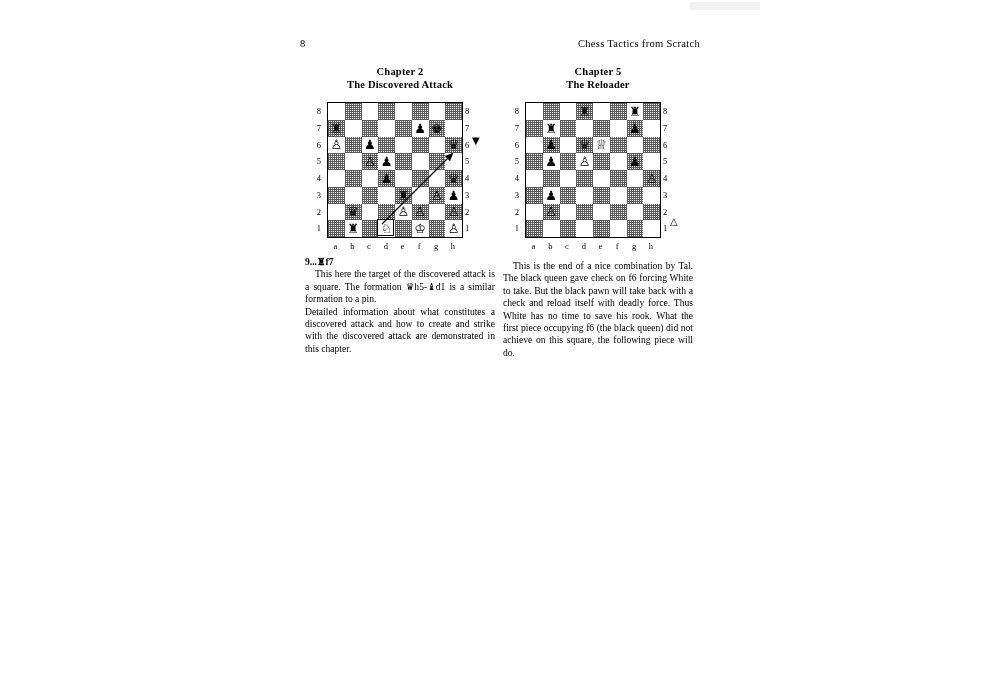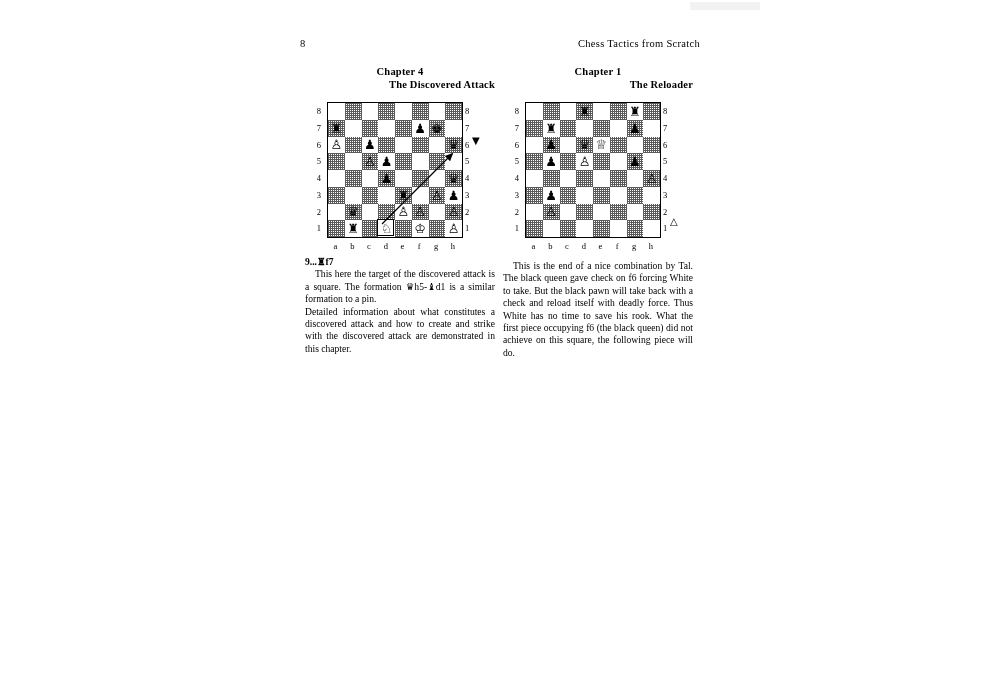"Chapter 4" div.chap-head { text: 4 -> 2 }
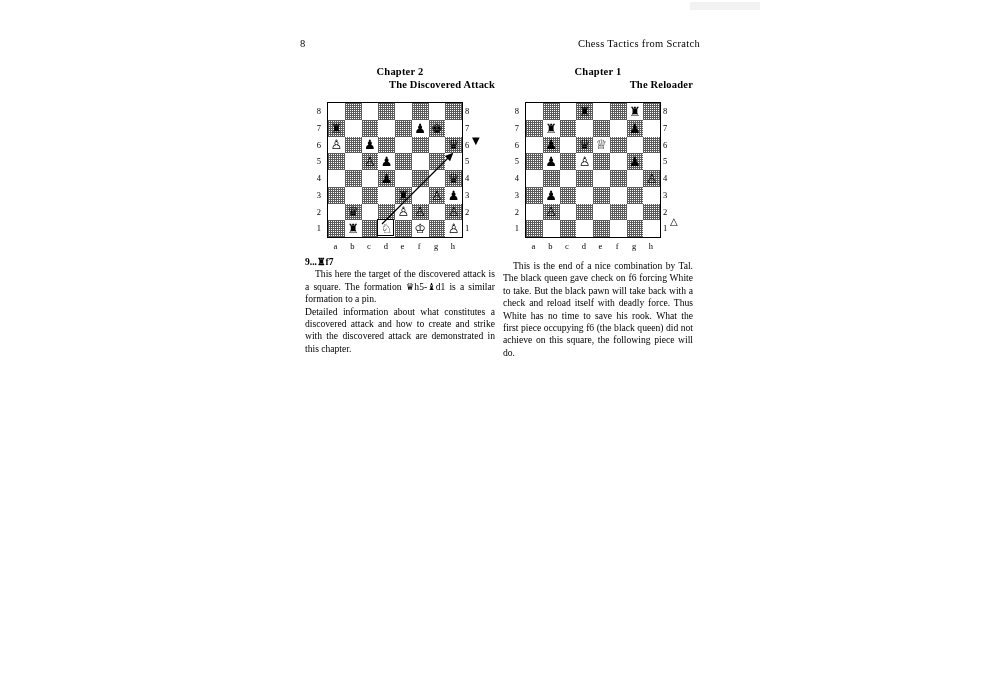"Chapter 1" div.chap-head { text: 1 -> 5 }
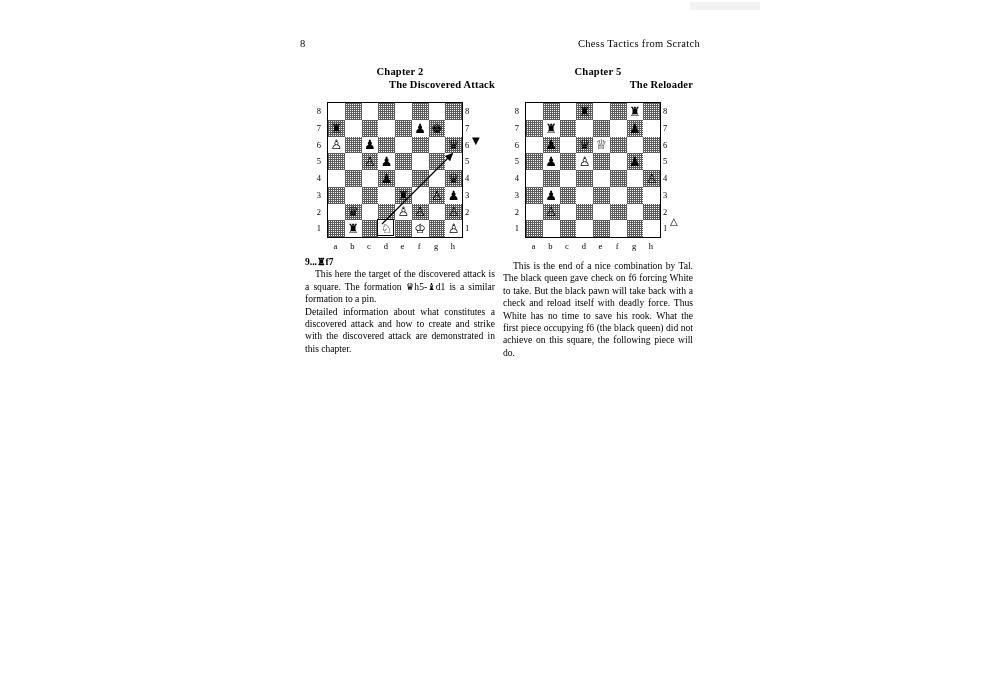"The Discovered Attack" .chap-sub { text-align: right -> center }
